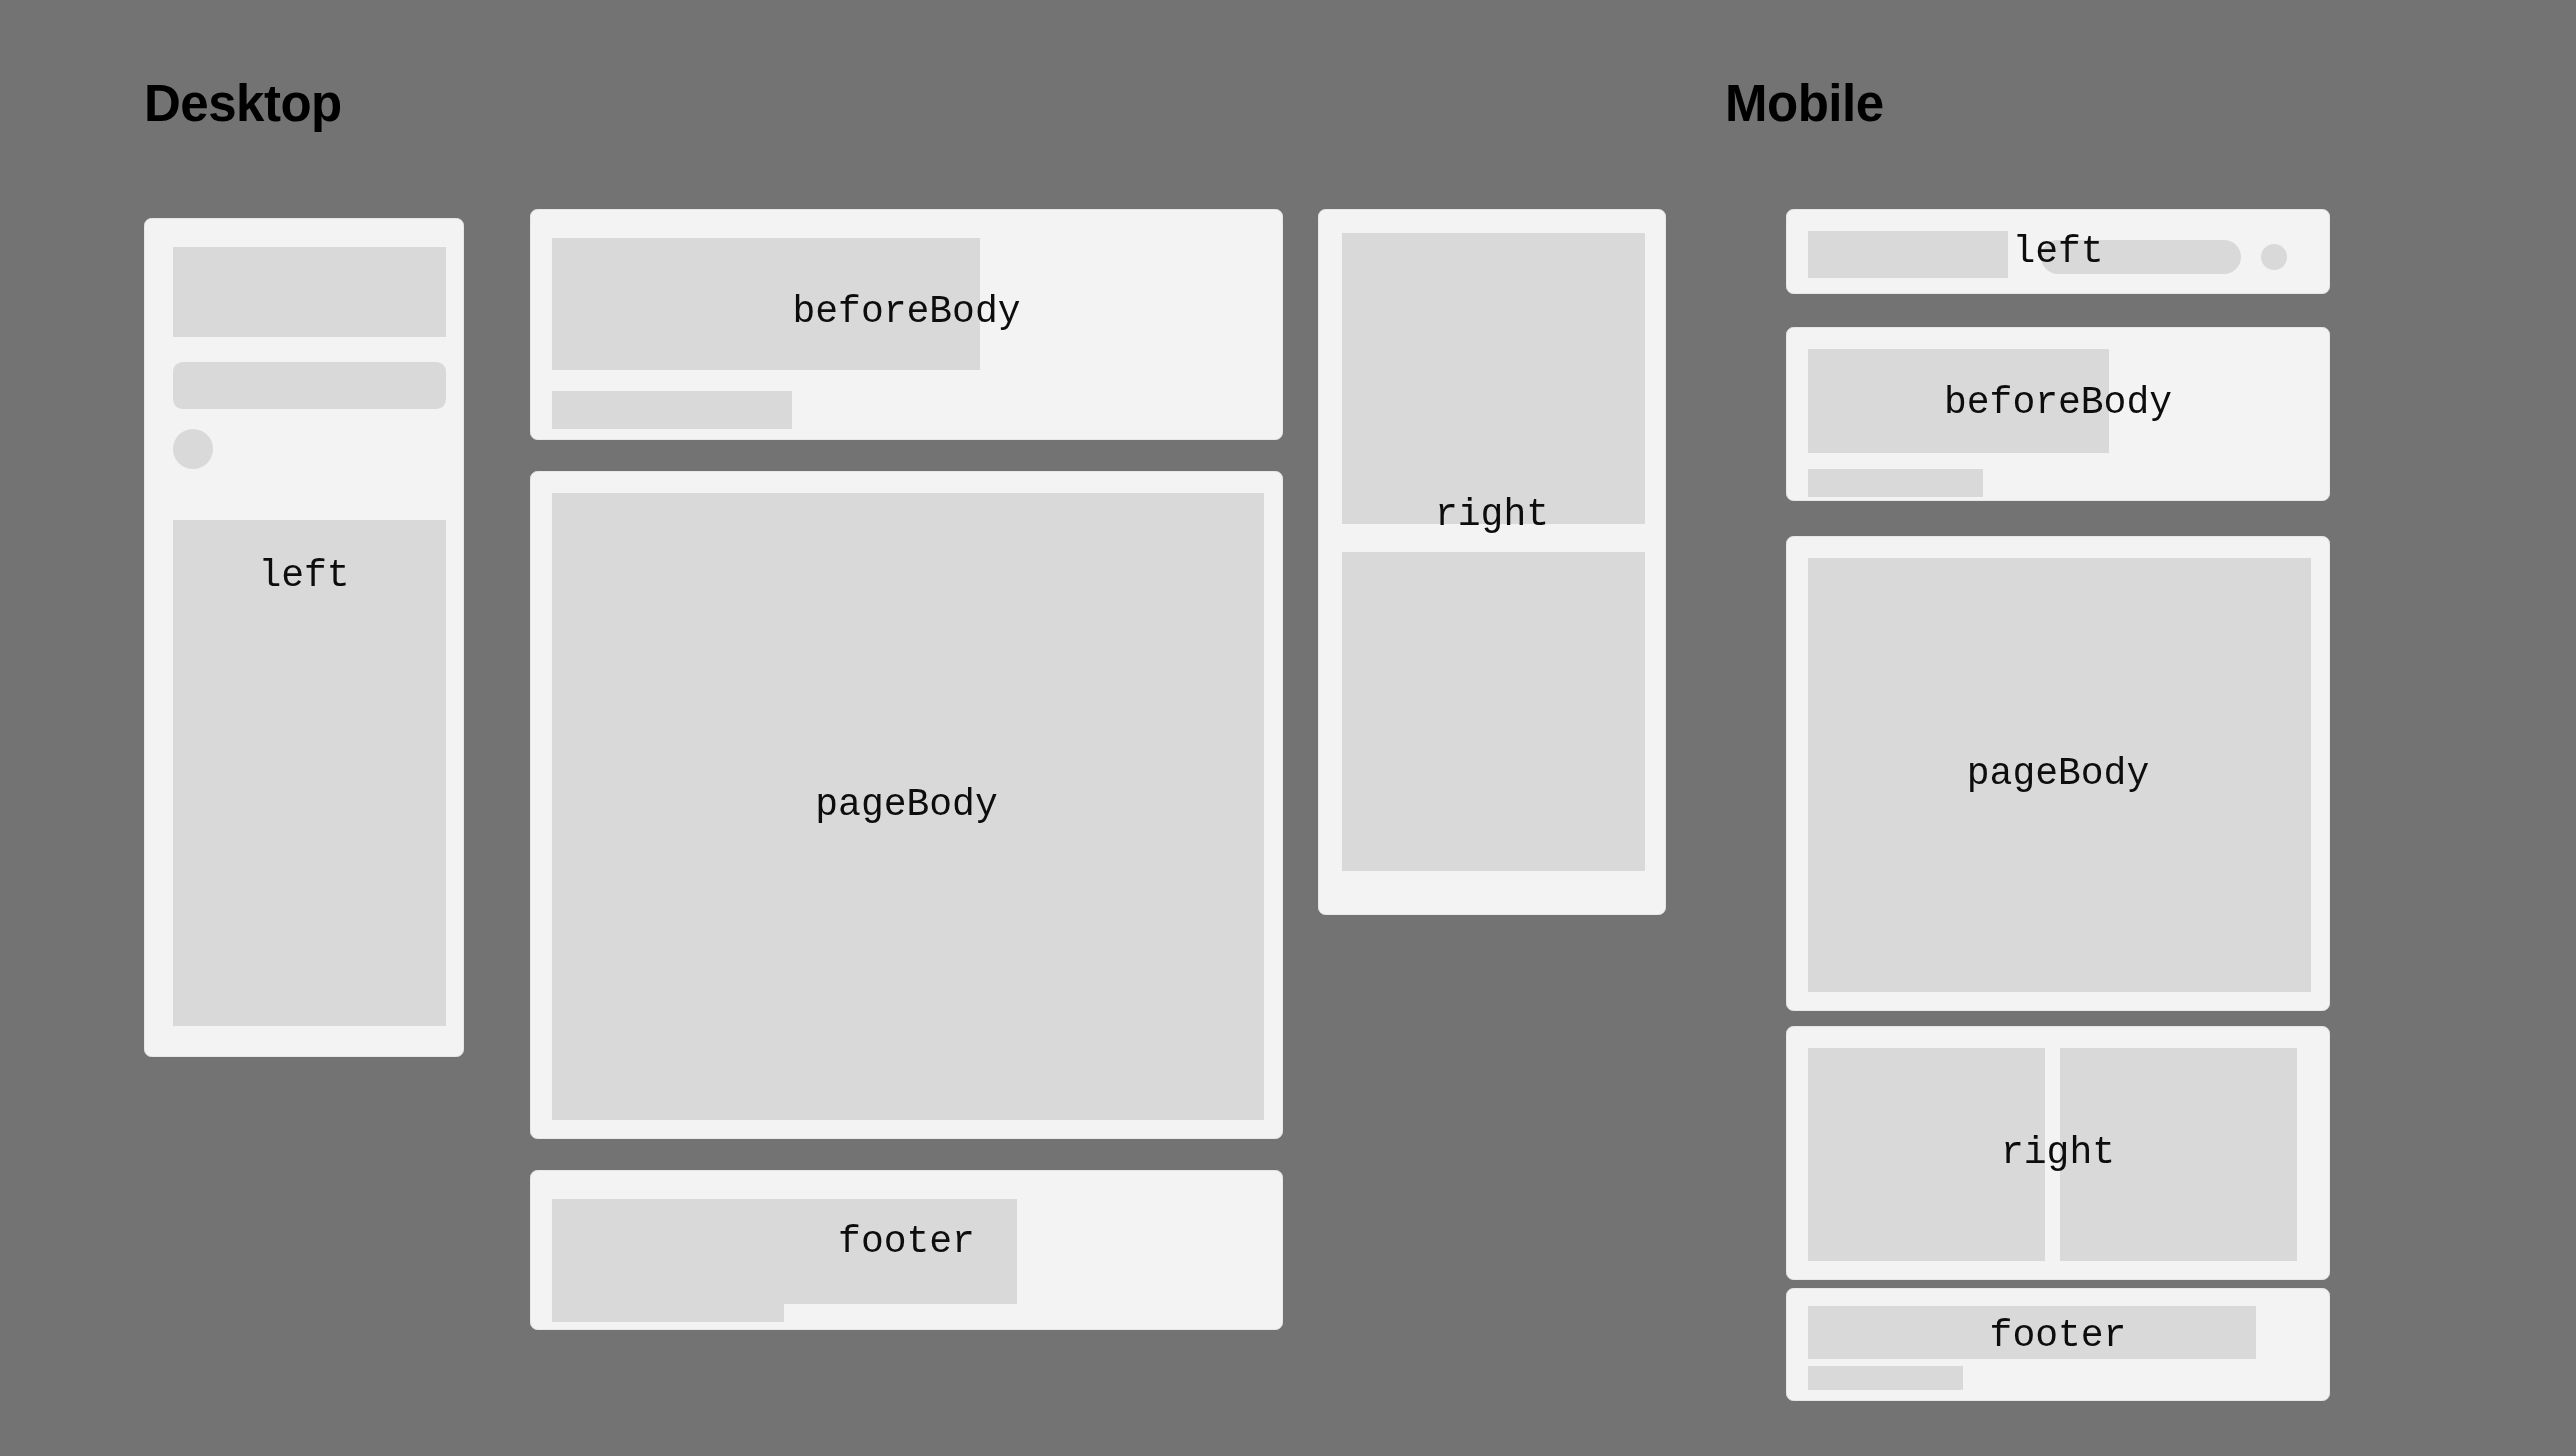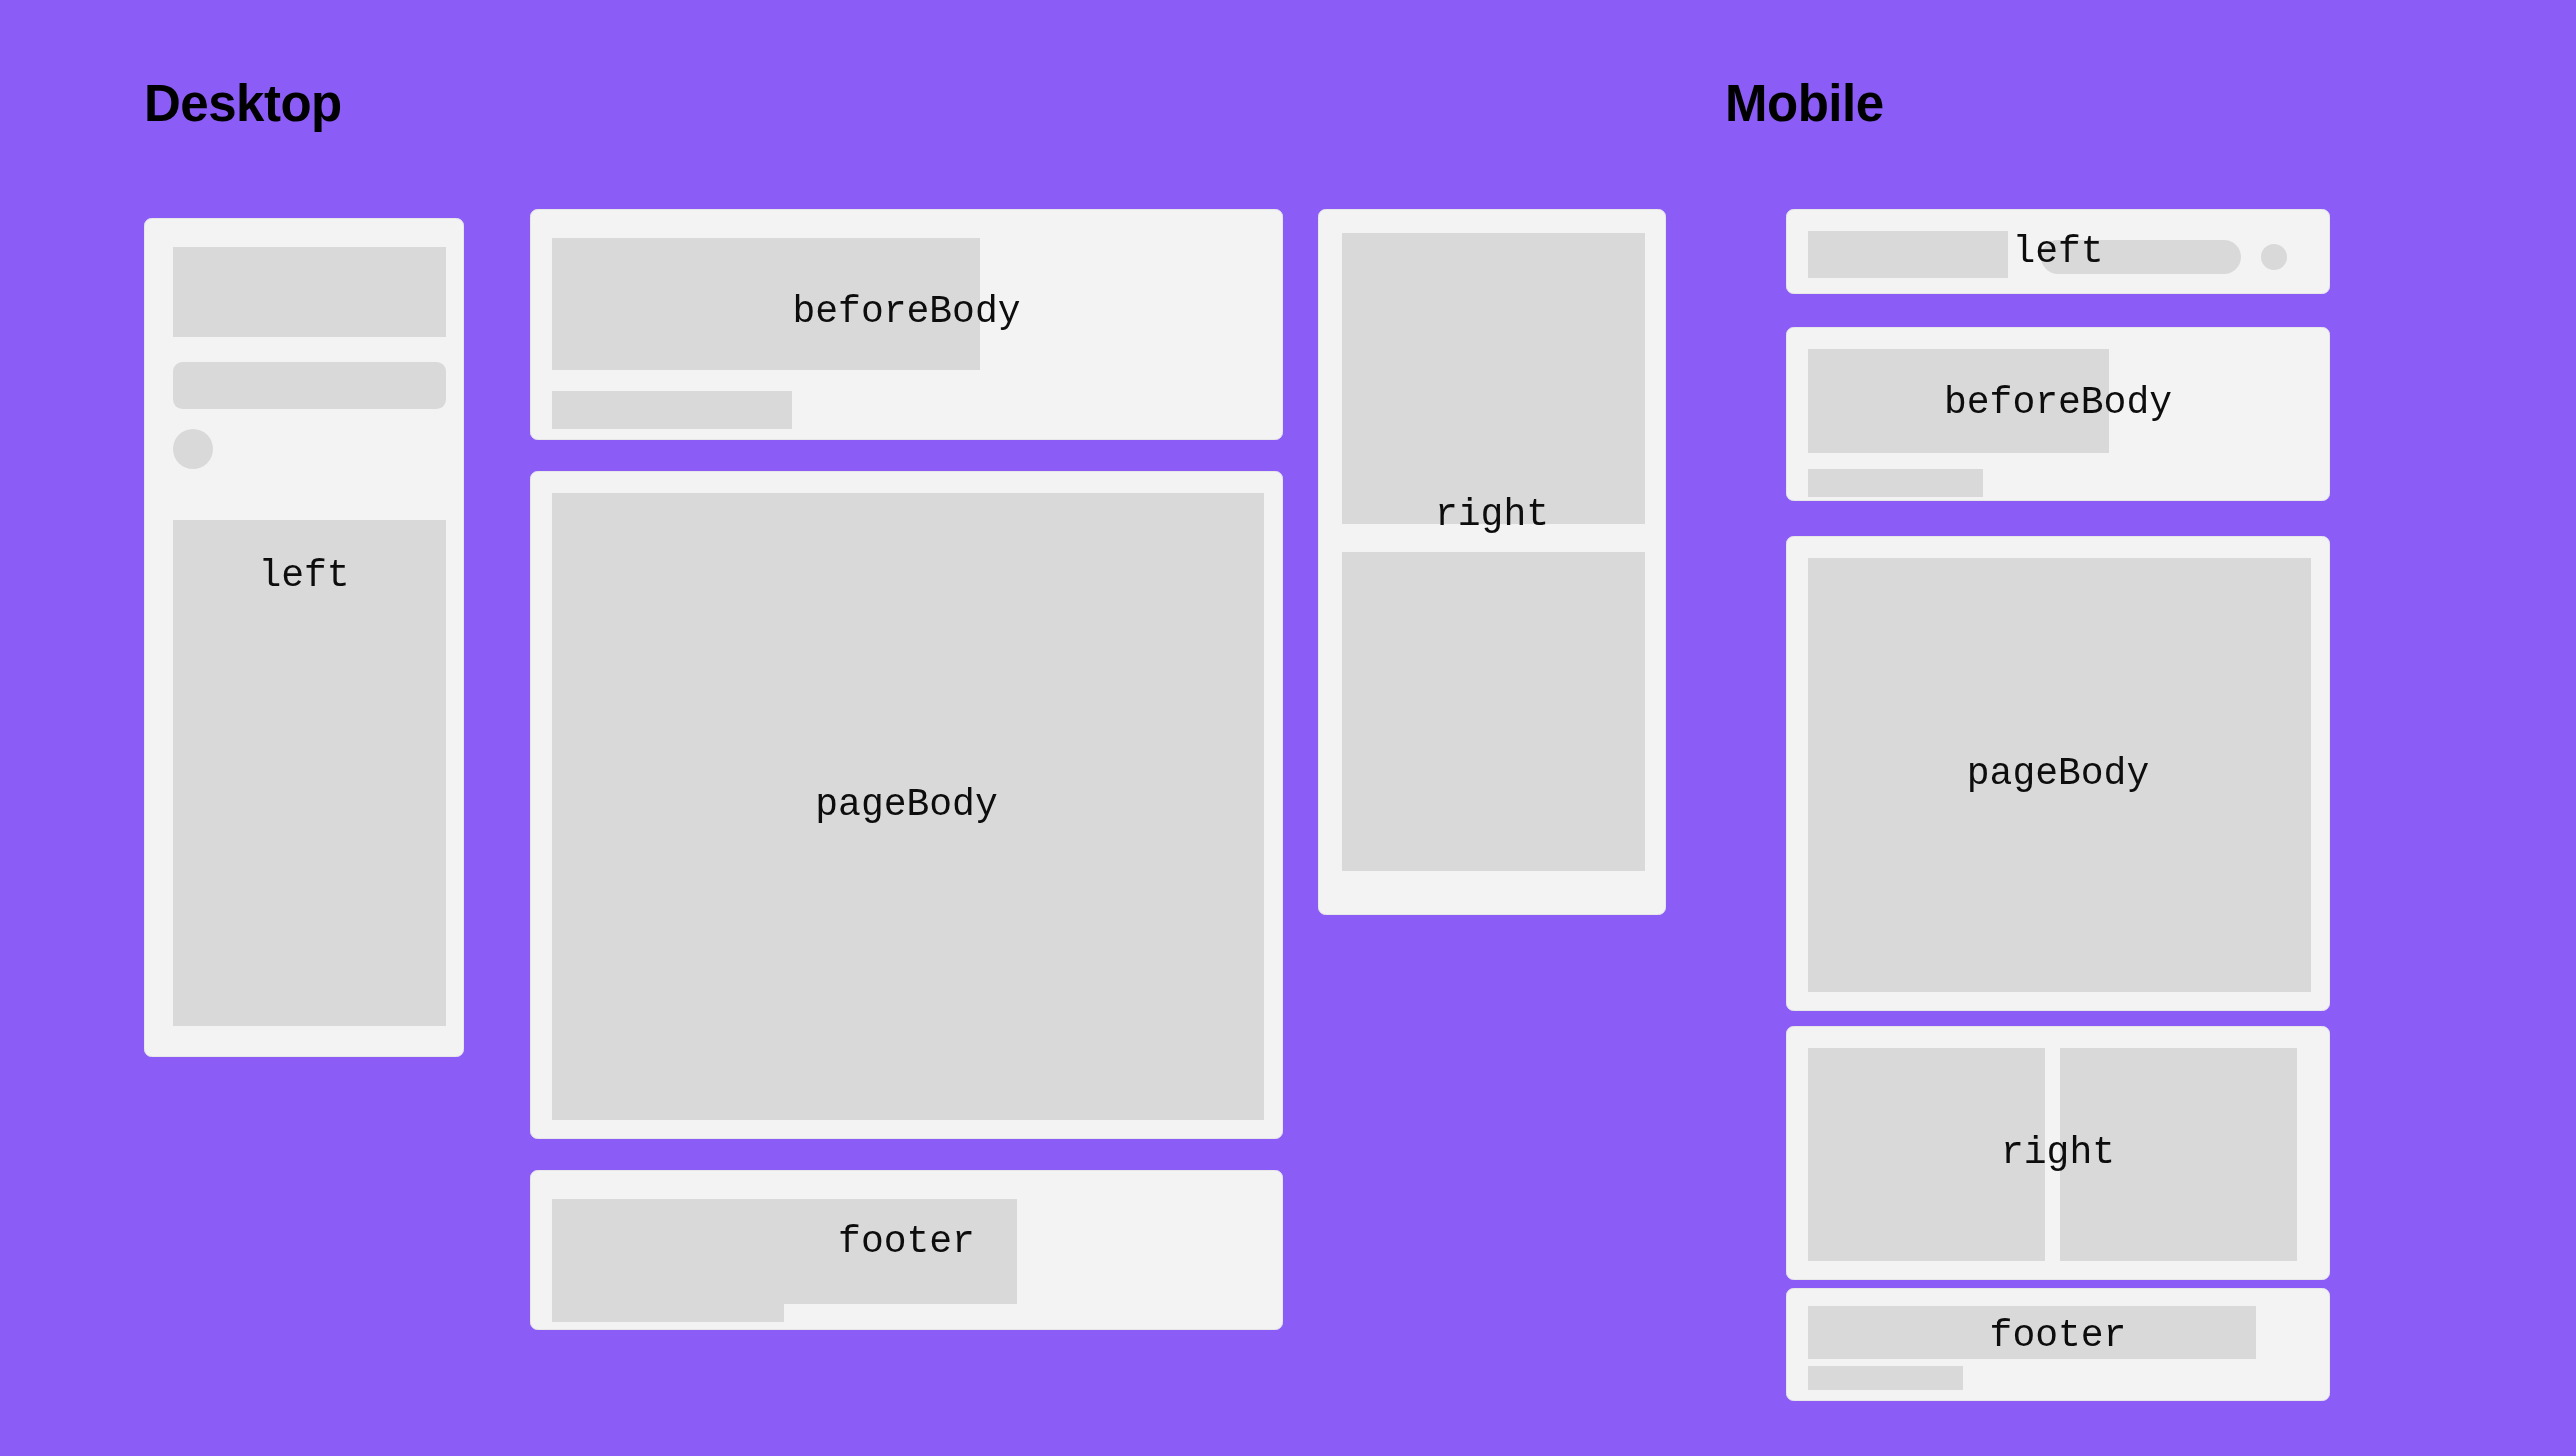"Desktop" .stage { background: #8b5cf6 -> #737373 }
